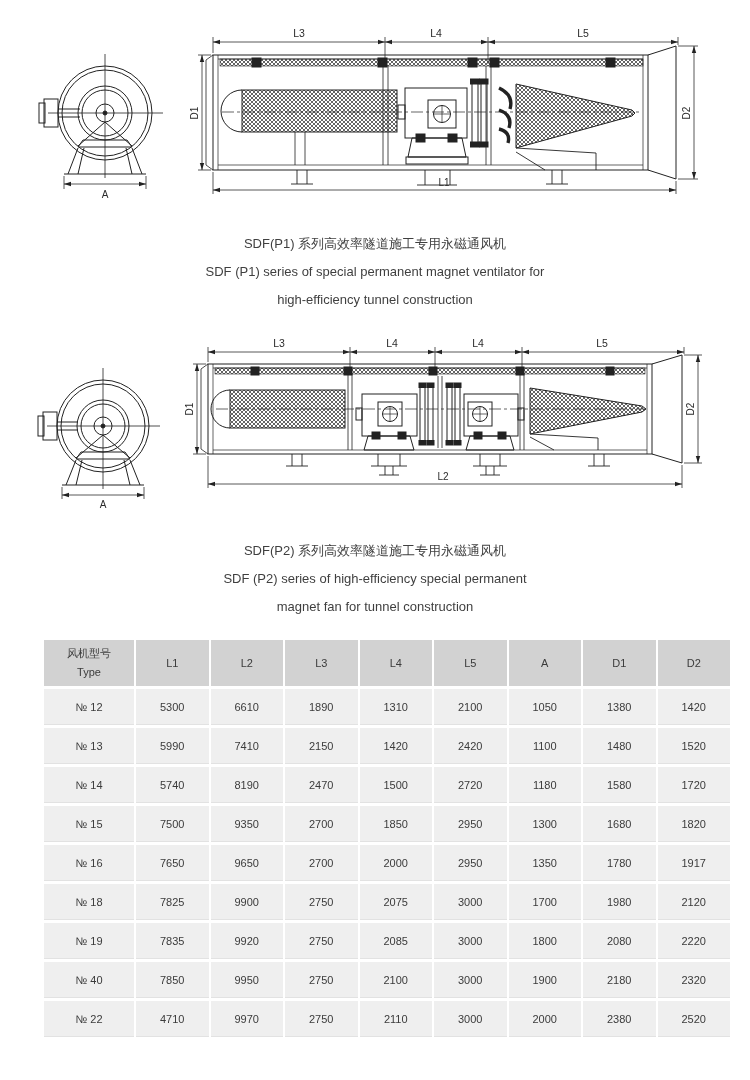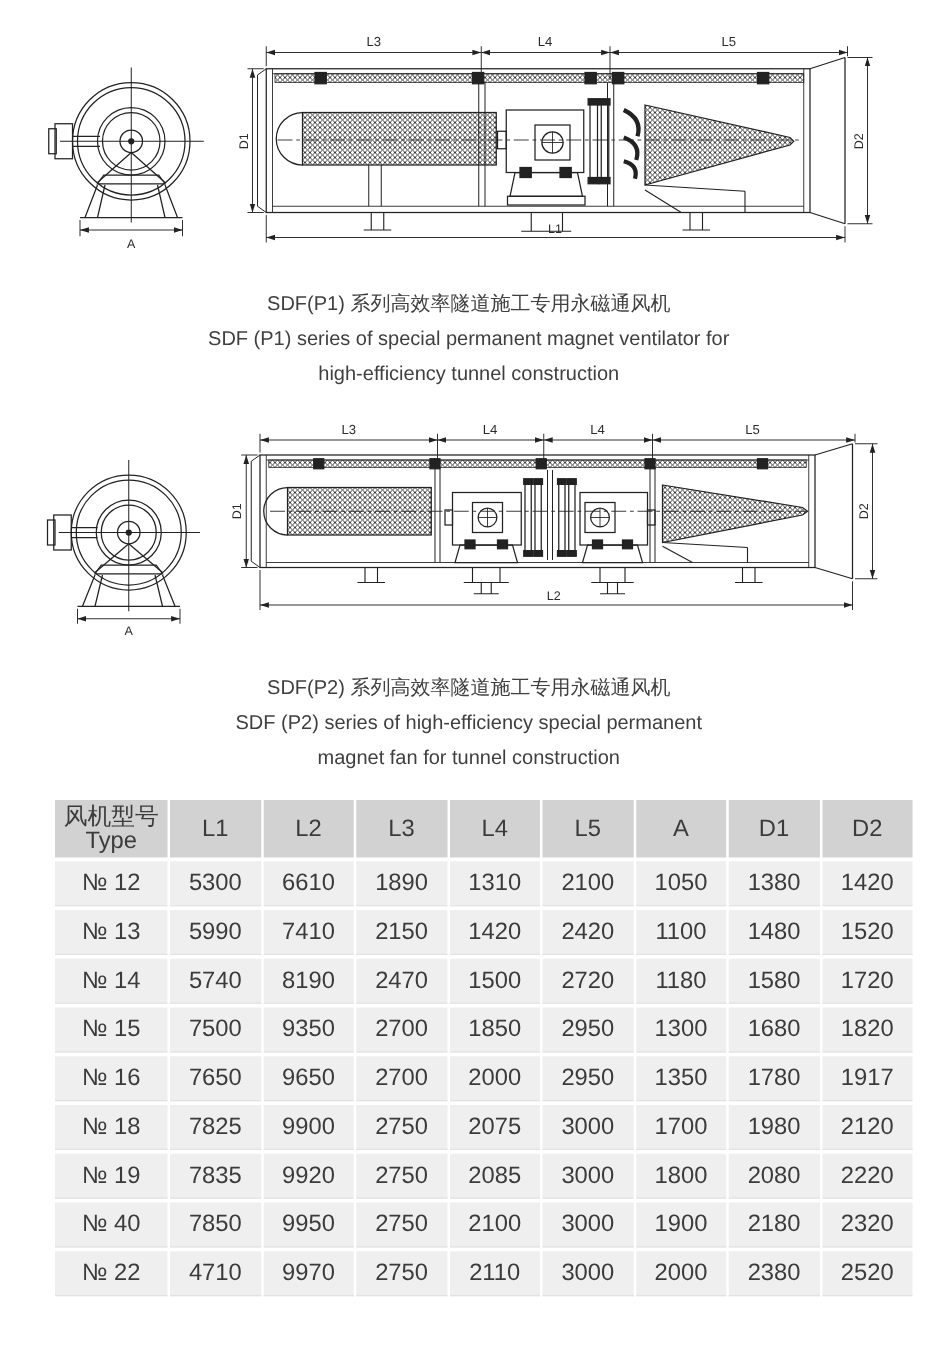"SDF(P1) 系列高效率隧道施工专用永磁通风机" .caption { font-size: 16px -> 13px }
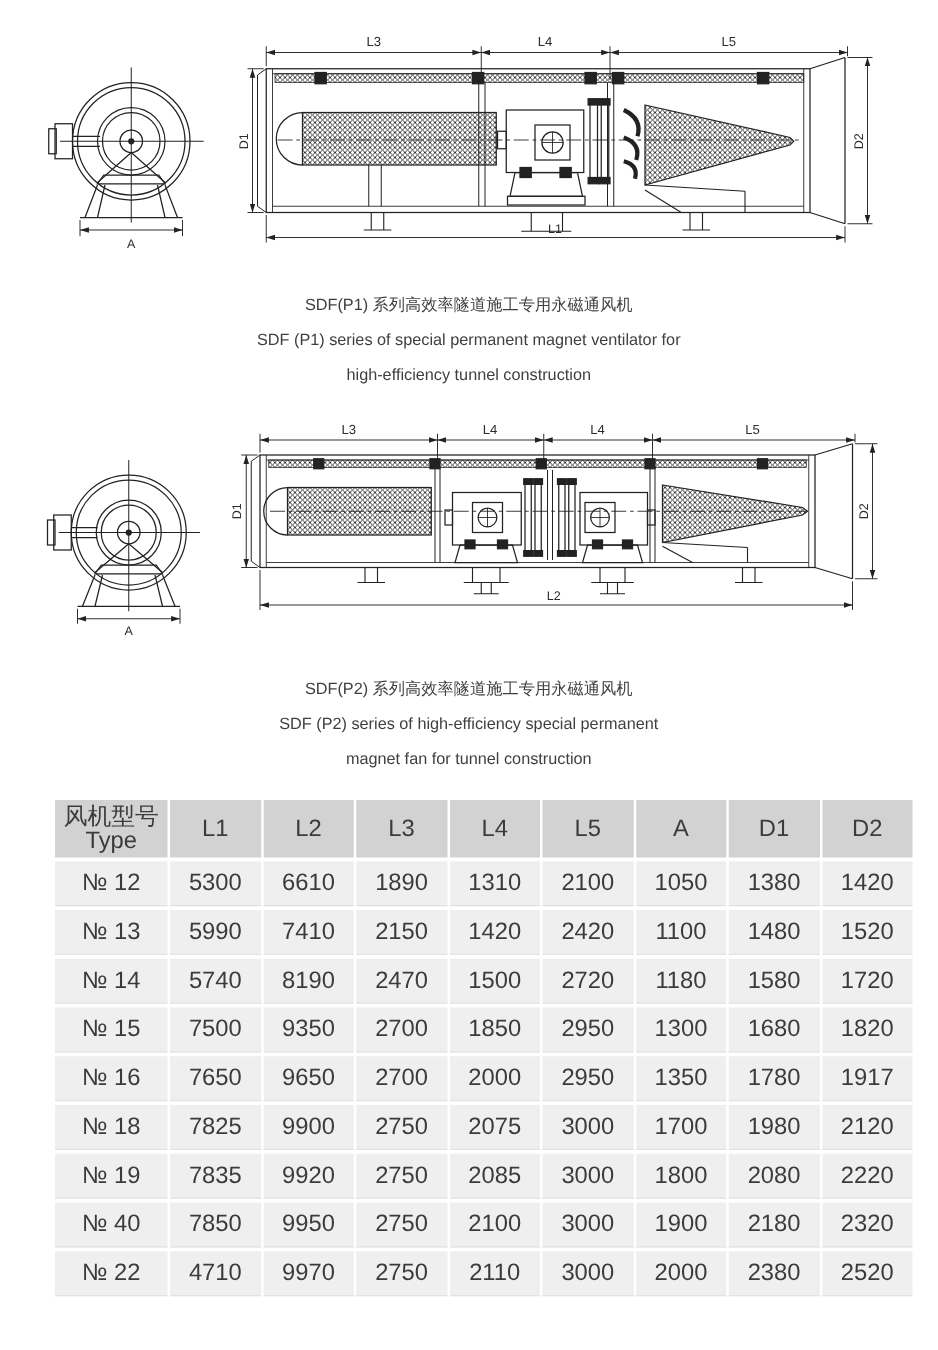"风机型号" .spec-table { font-size: 19px -> 11px }
